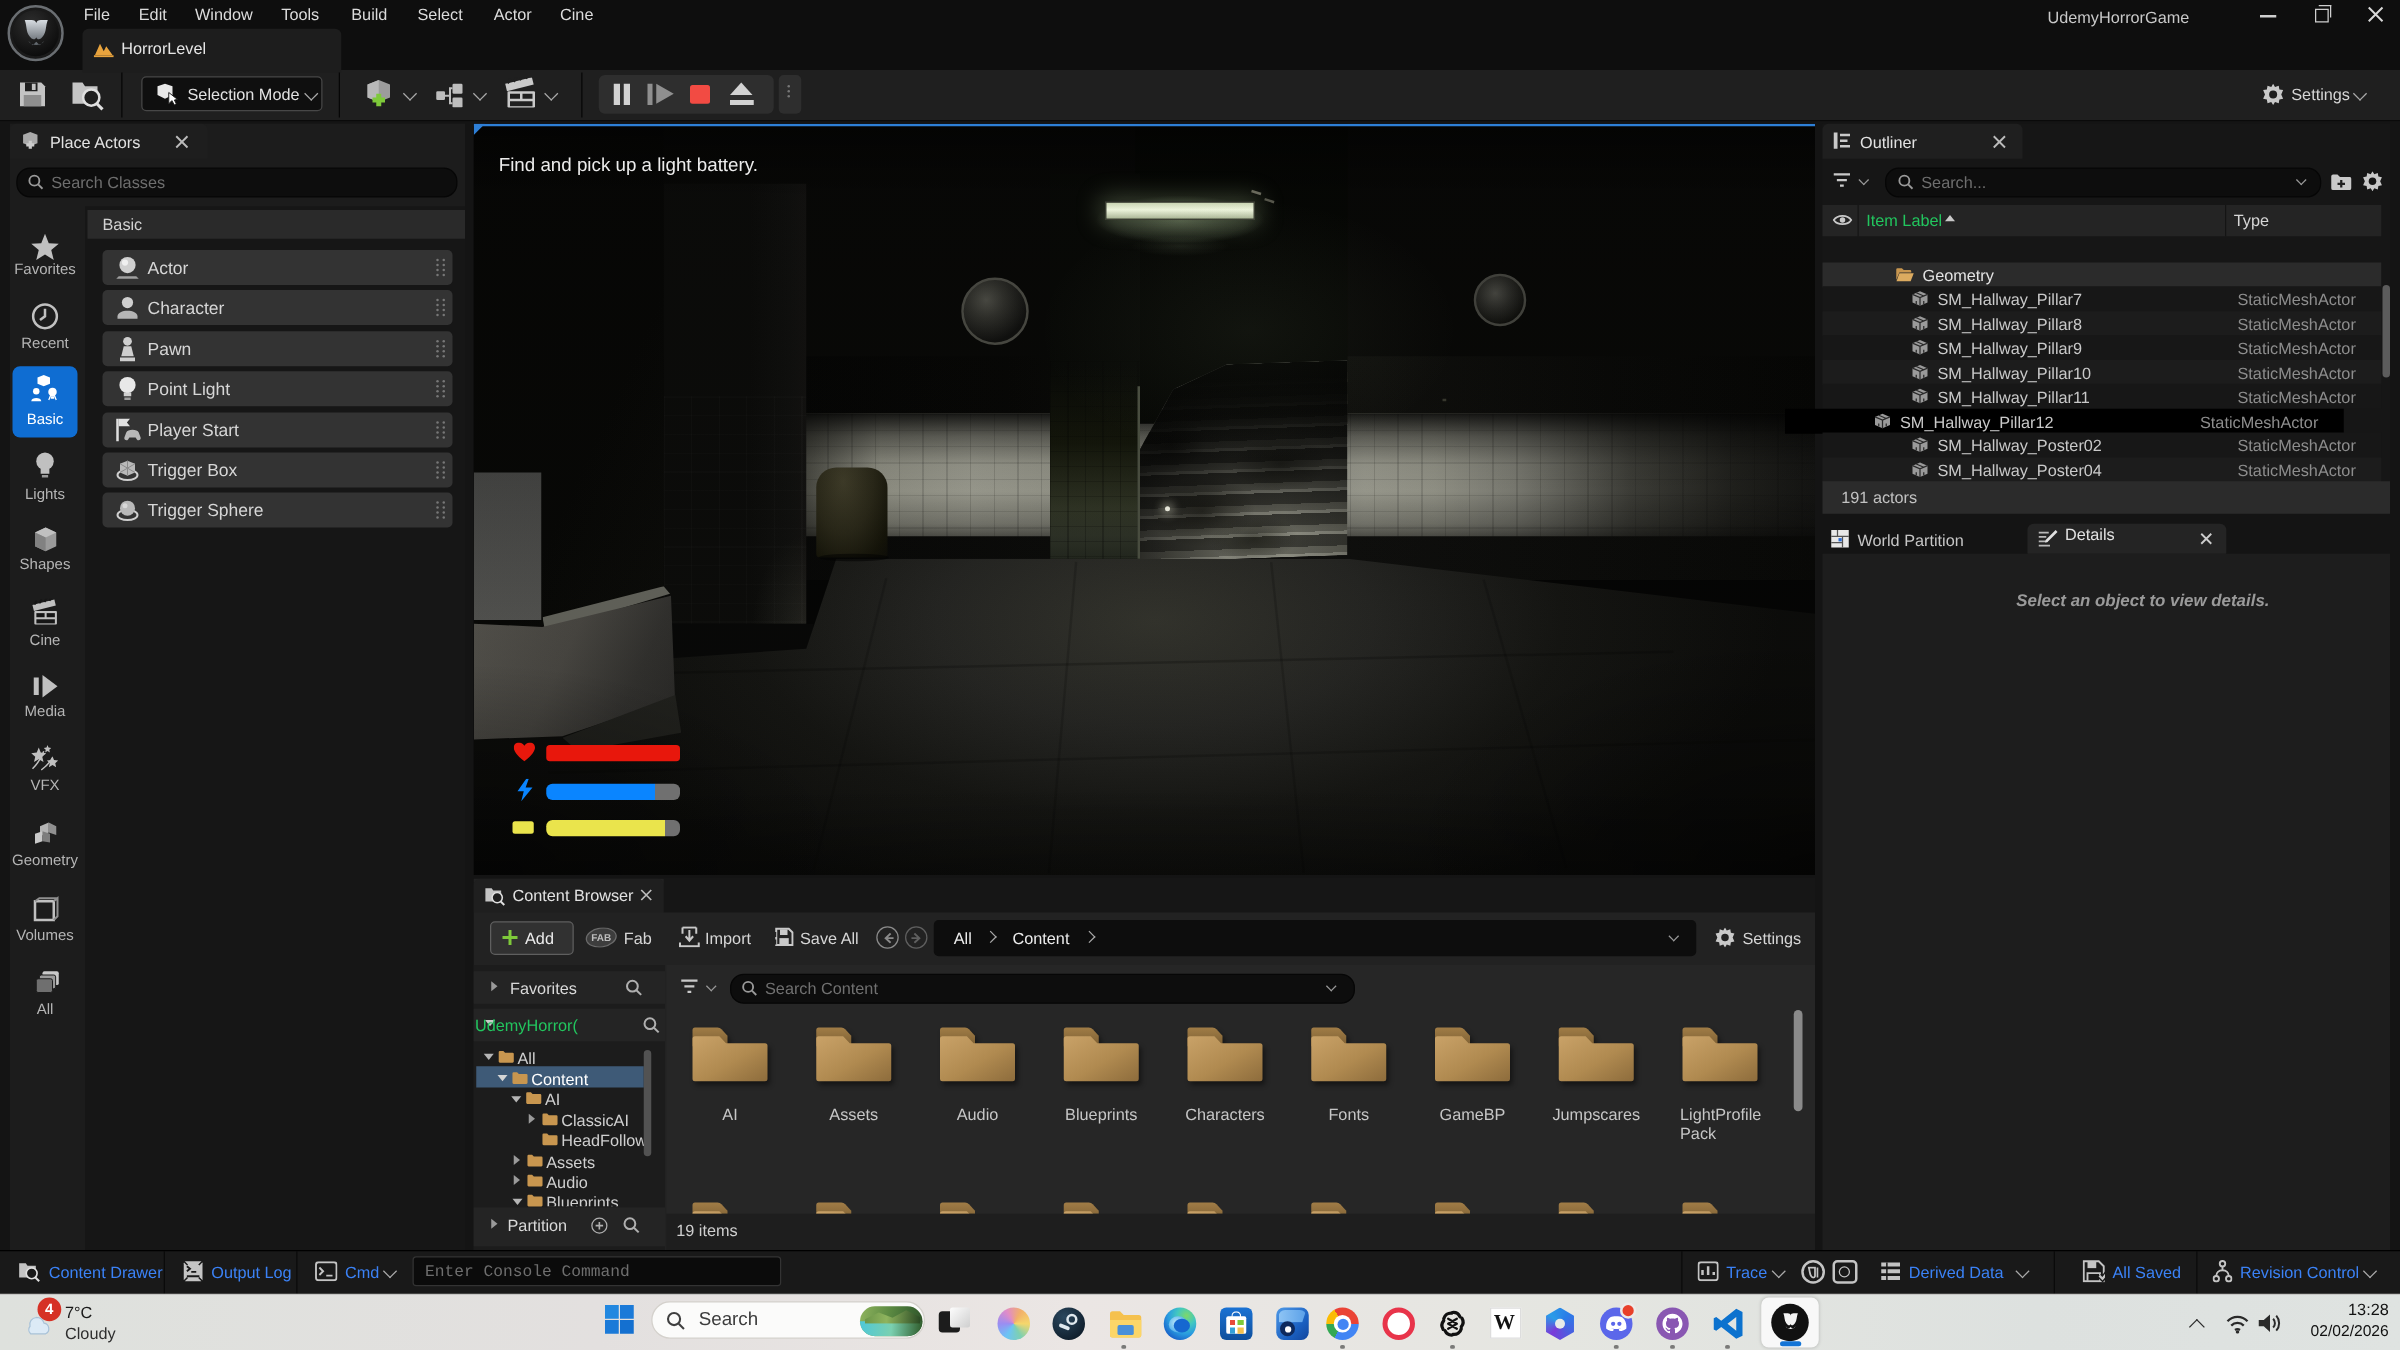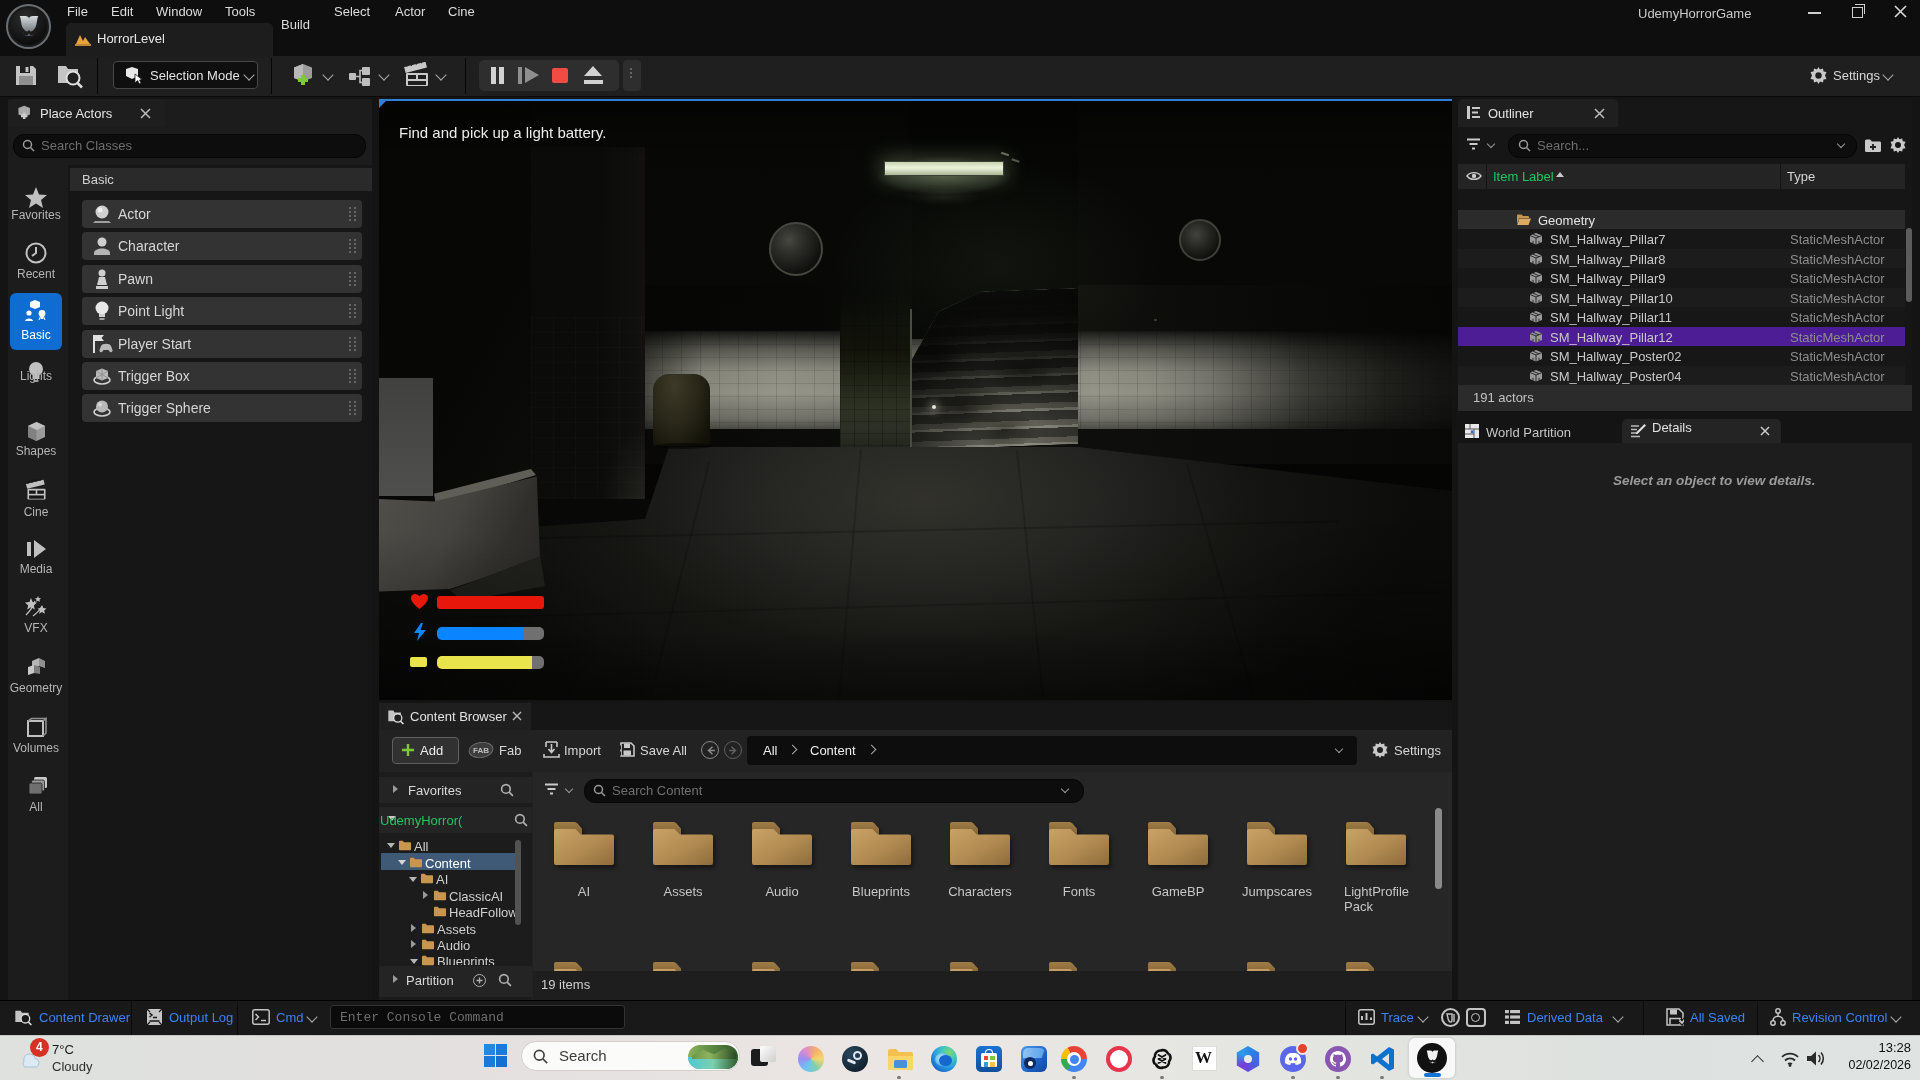"Build" div.ab { top: 17px -> 4px }
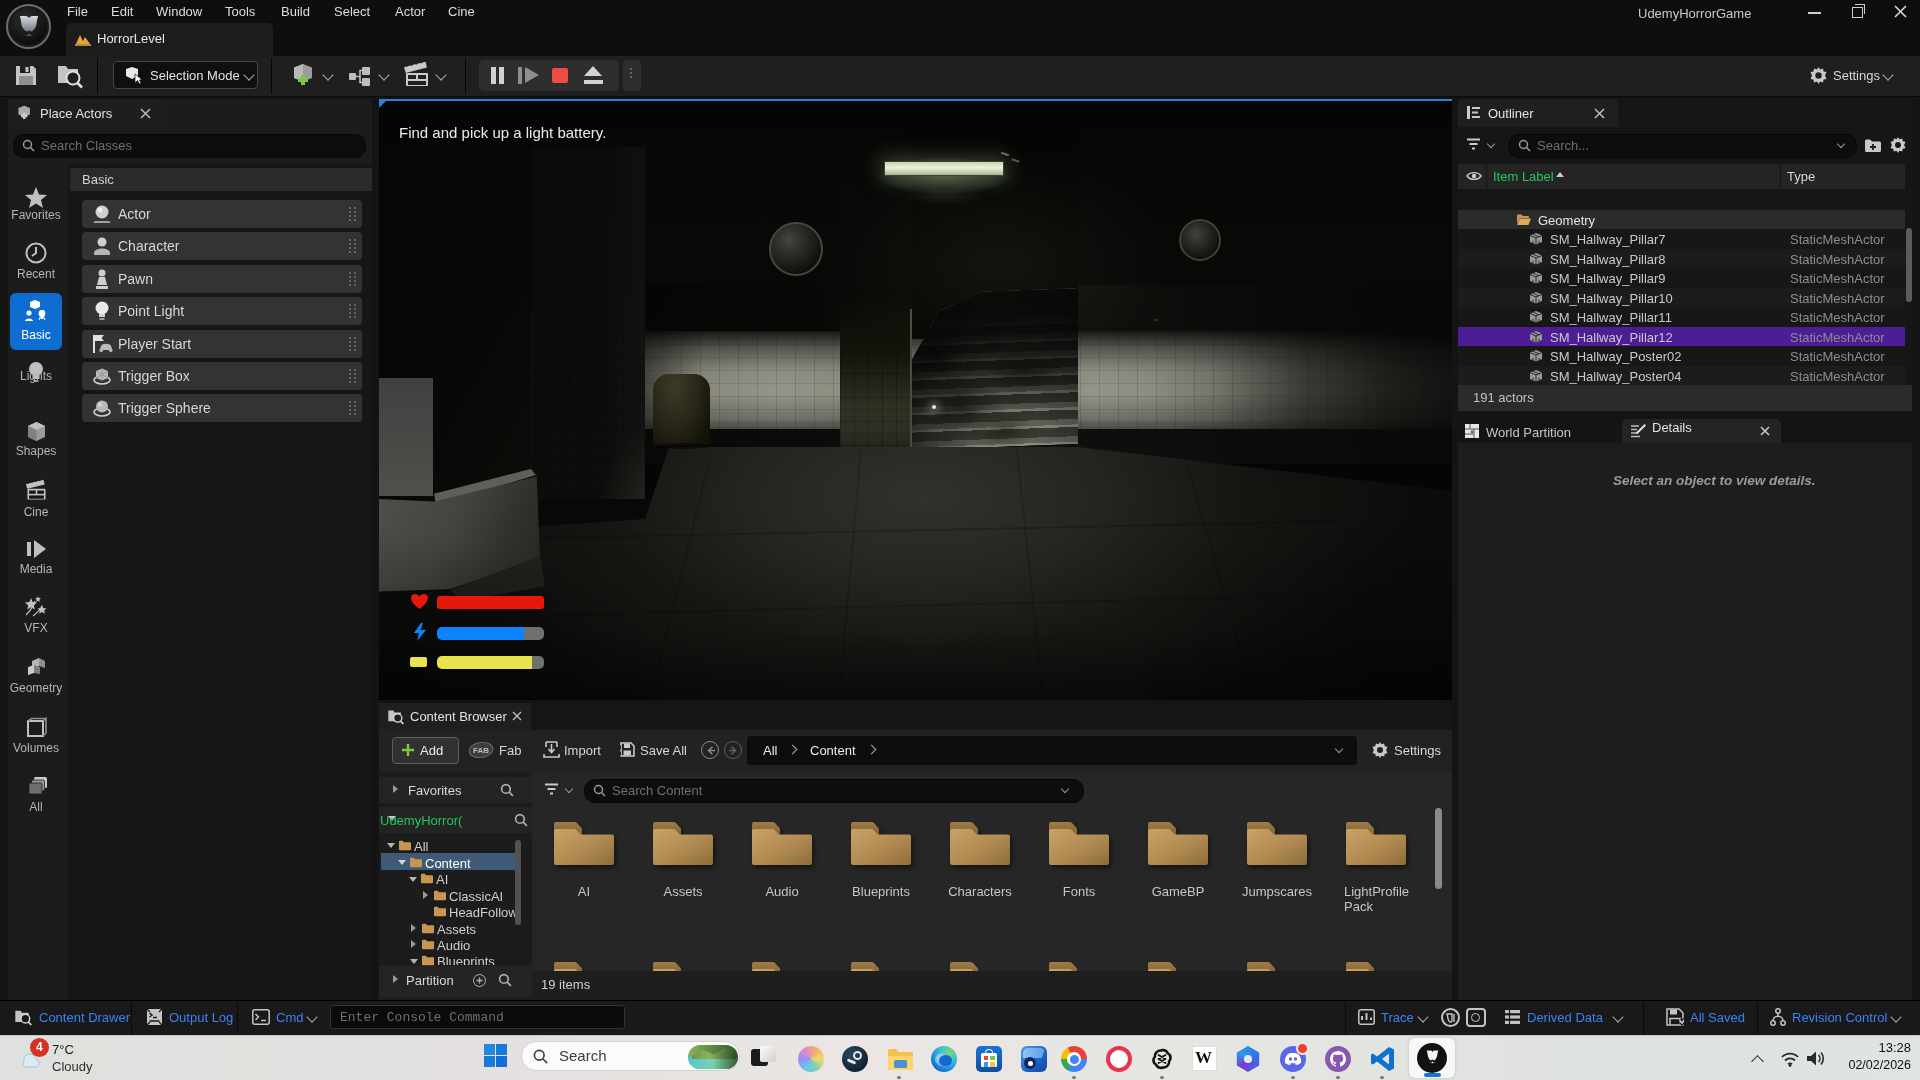"SM_Hallway_Pillar12" div.ol-row { background: #4c1d95 -> #000000; left: 1458px -> 1428px }
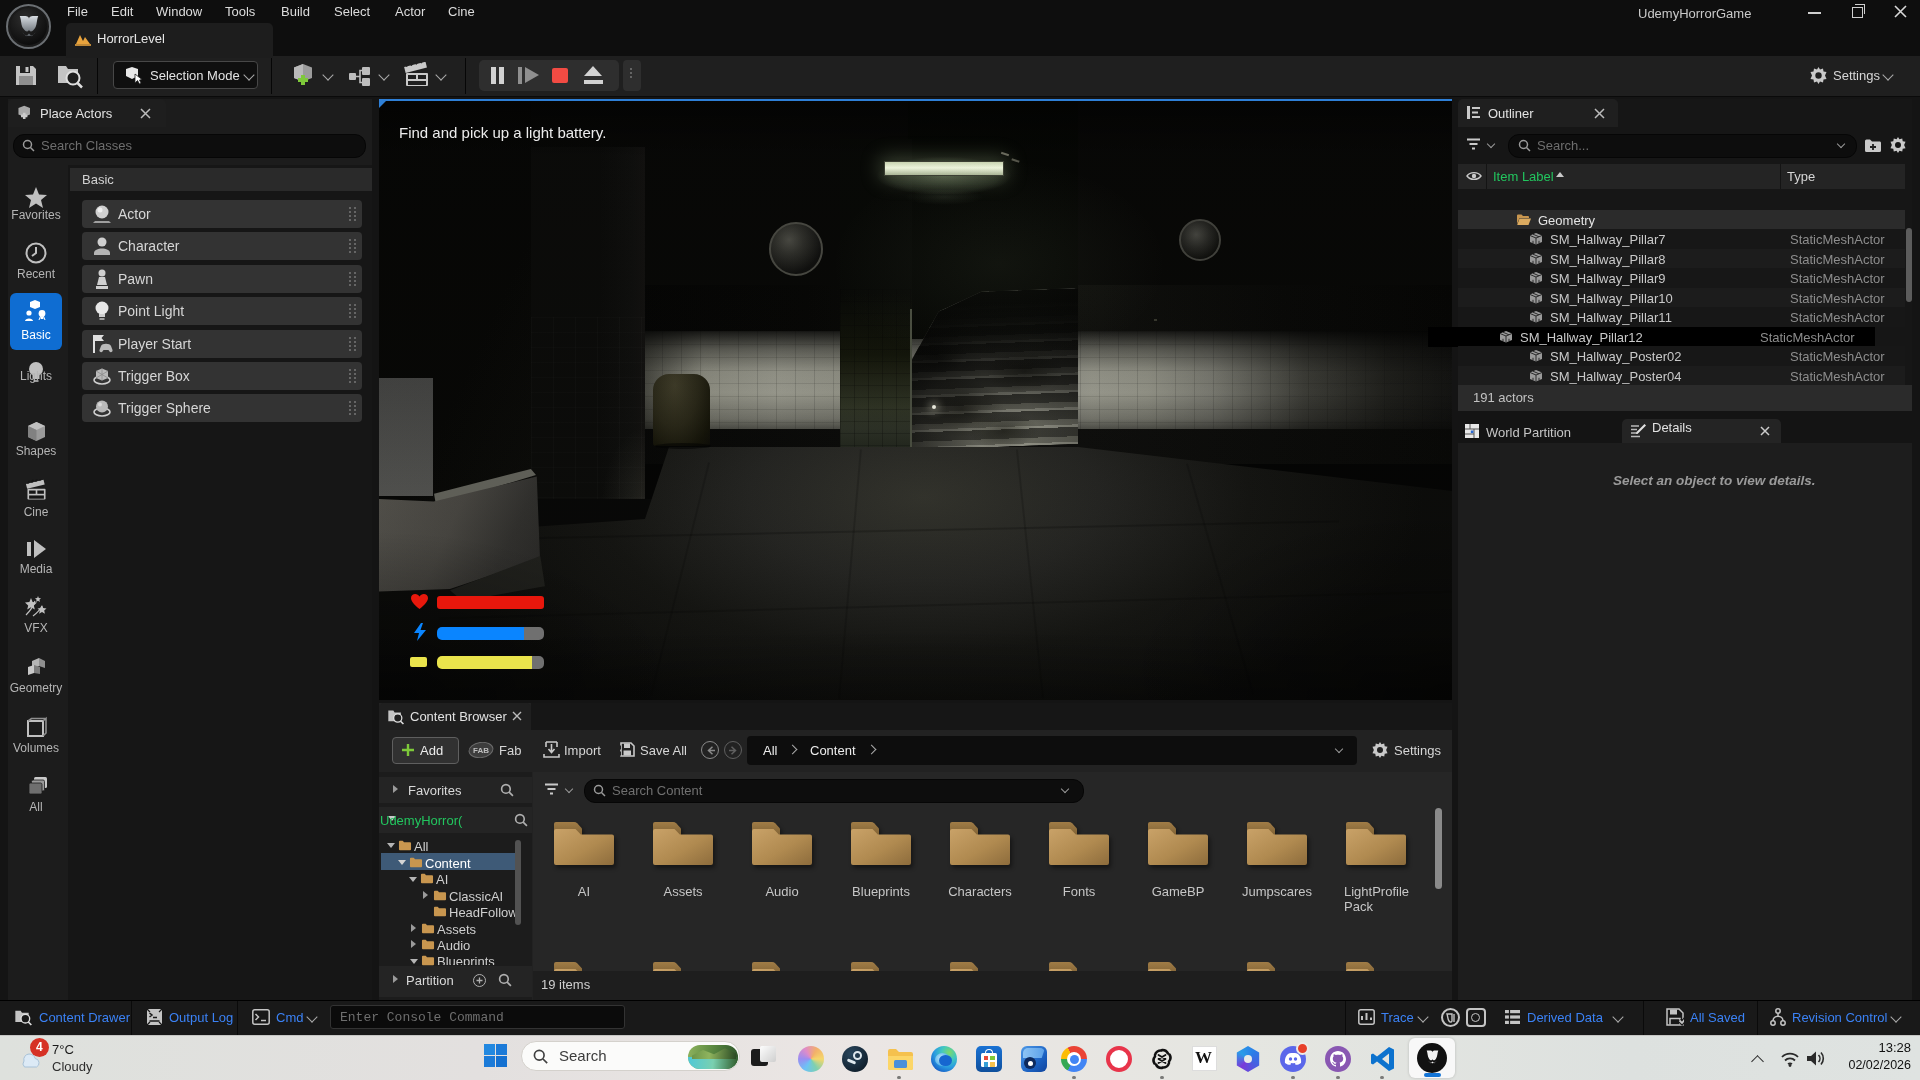"Lights" div.ab { top: 369px -> 388px }
